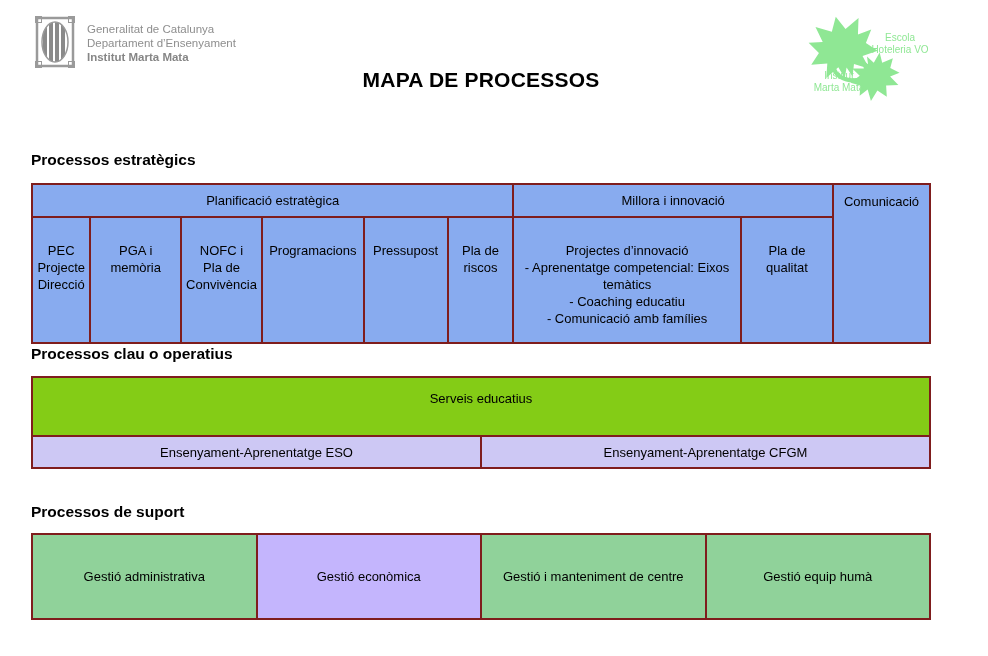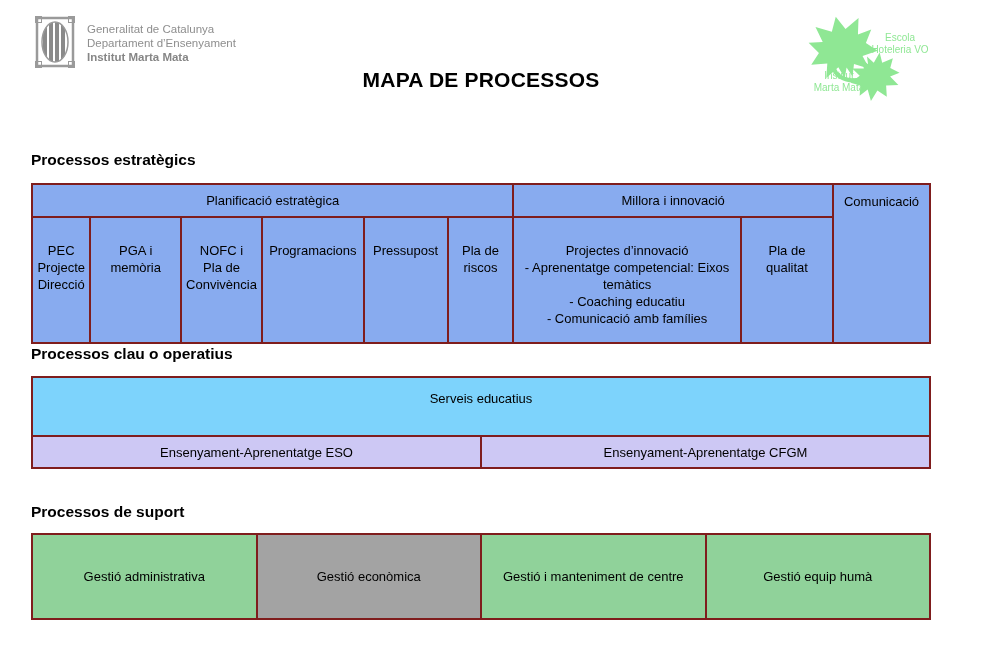"Serveis educatius" td.hdr { background: #7dd3fc -> #84cc16 }
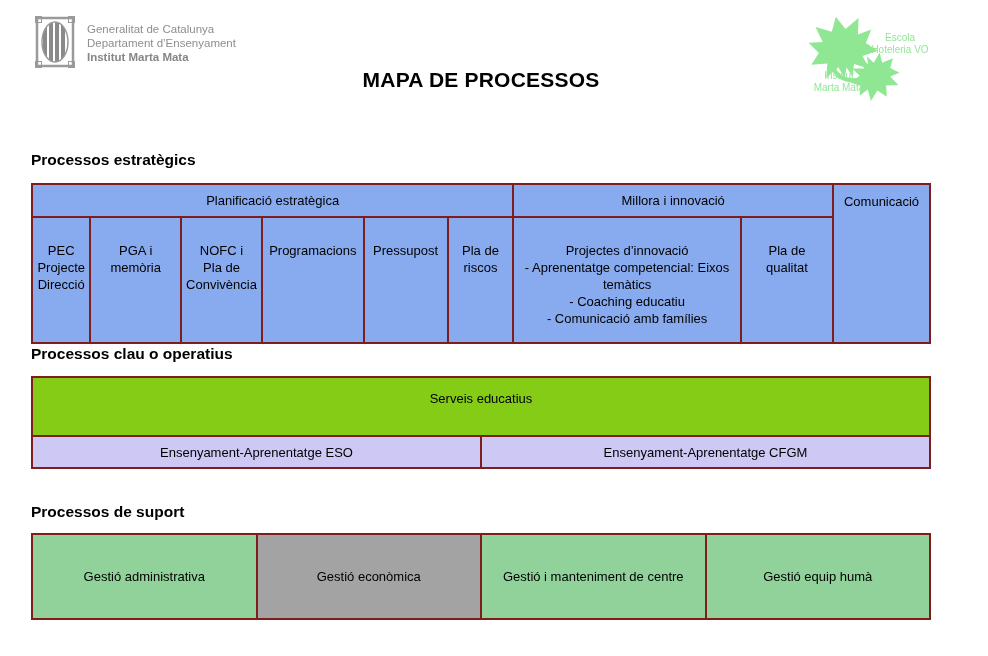"Gestió econòmica" td { background: #a3a3a3 -> #c4b5fd }
